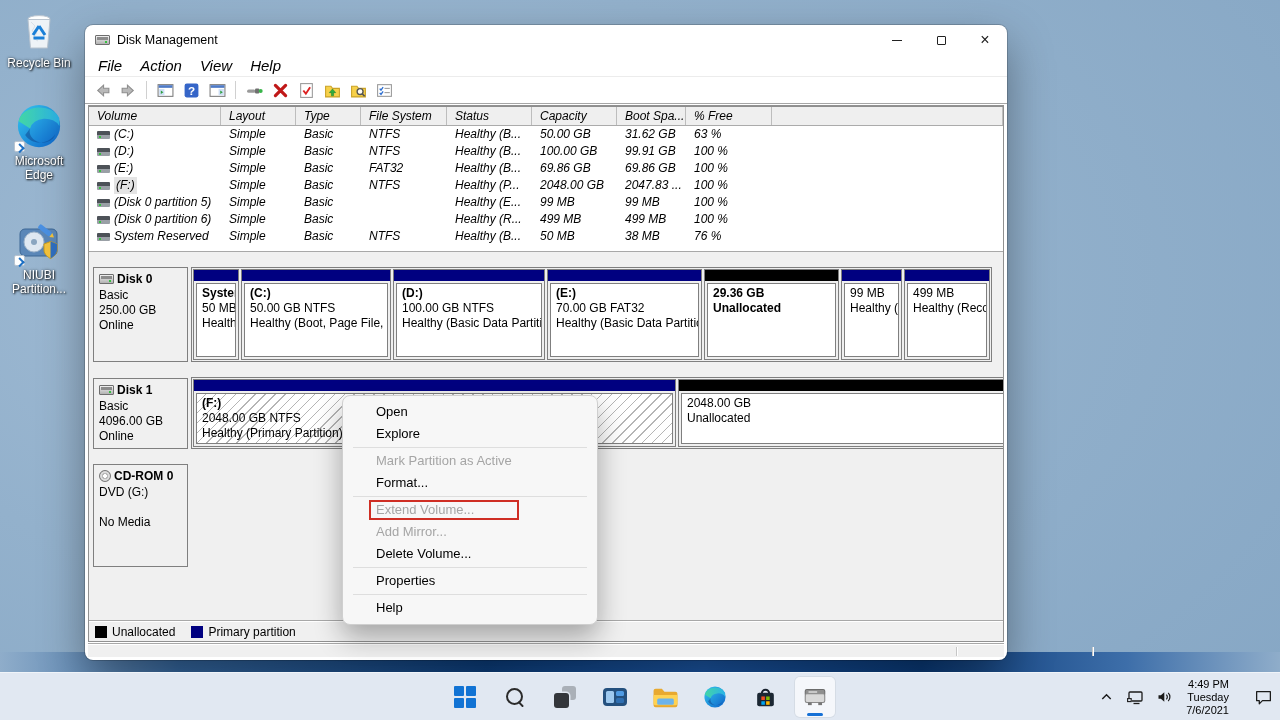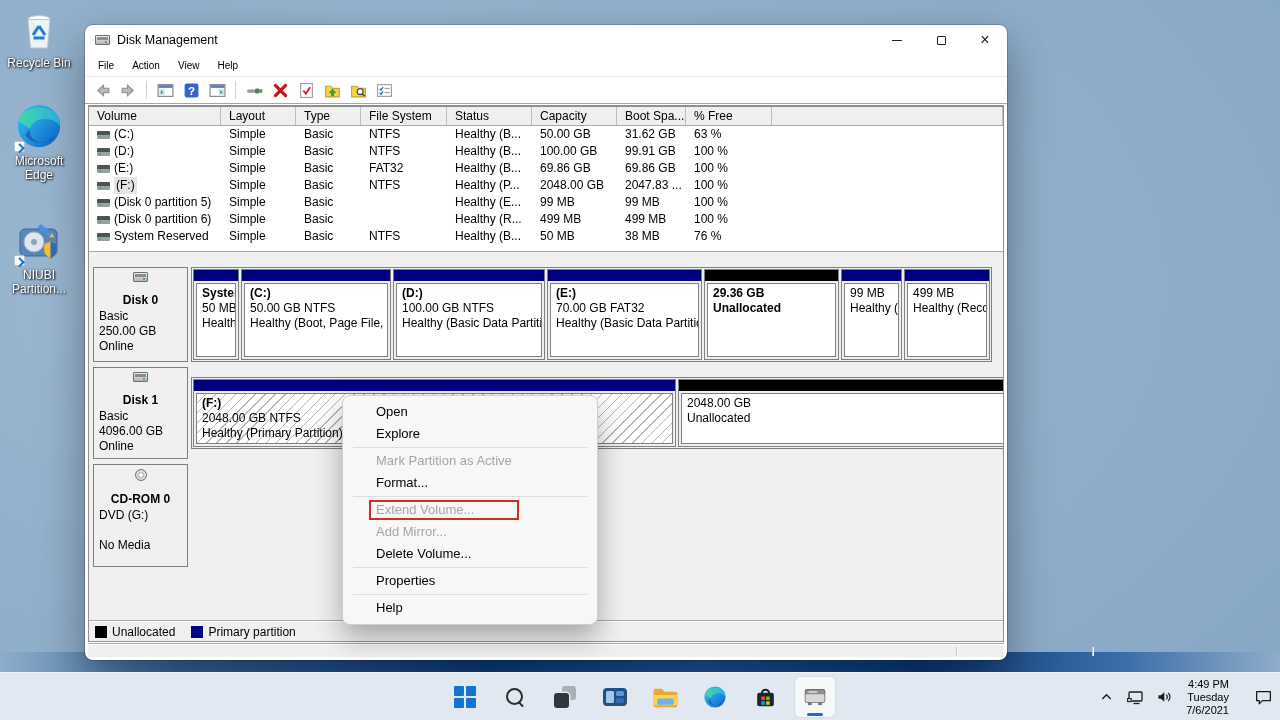"File" .menu-item { font-size: 10px -> 15px; font-style: none -> italic }
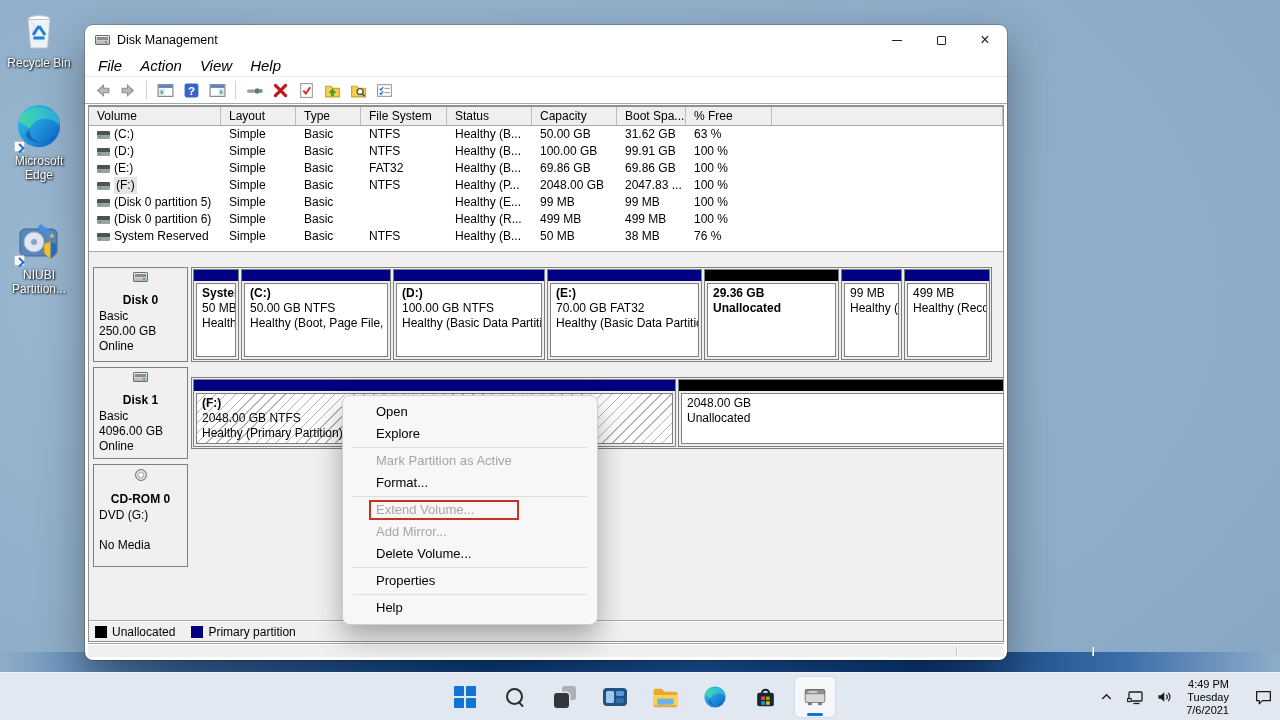"Volume" .vlist { font-style: none -> italic }
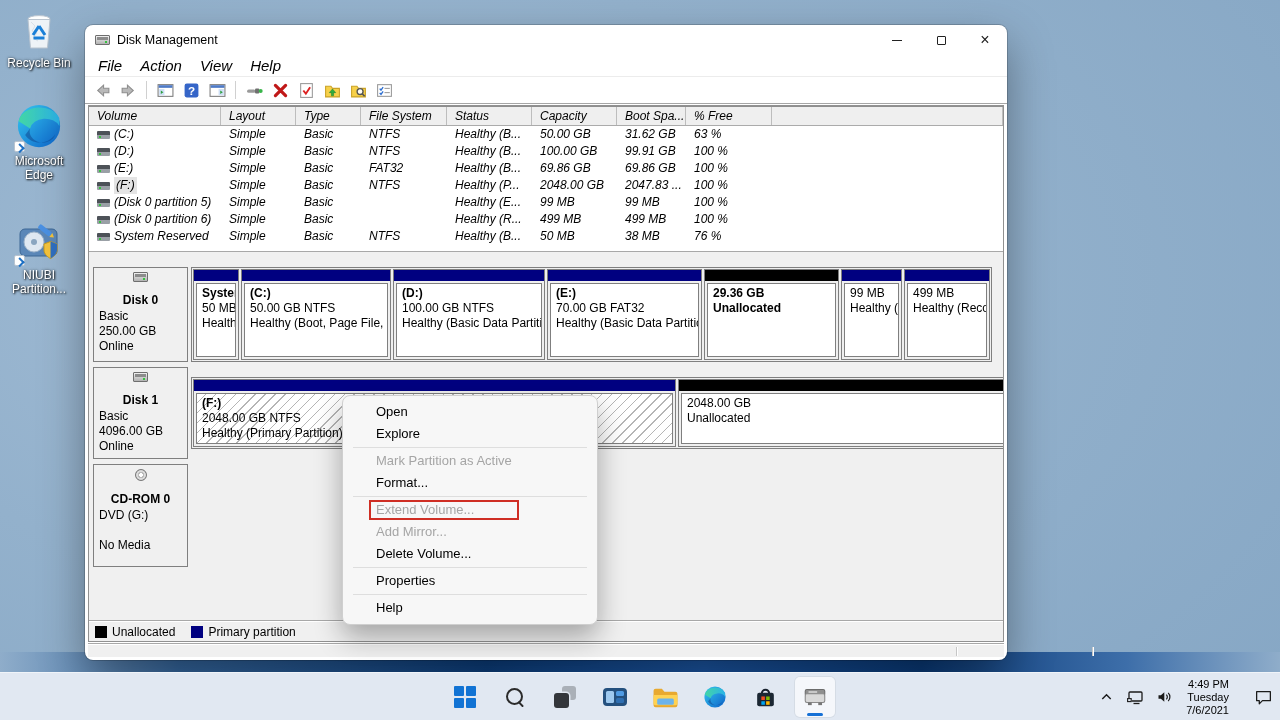"Disk 0" .dl-title { flex-direction: column -> none; gap: 11px -> 3px }
